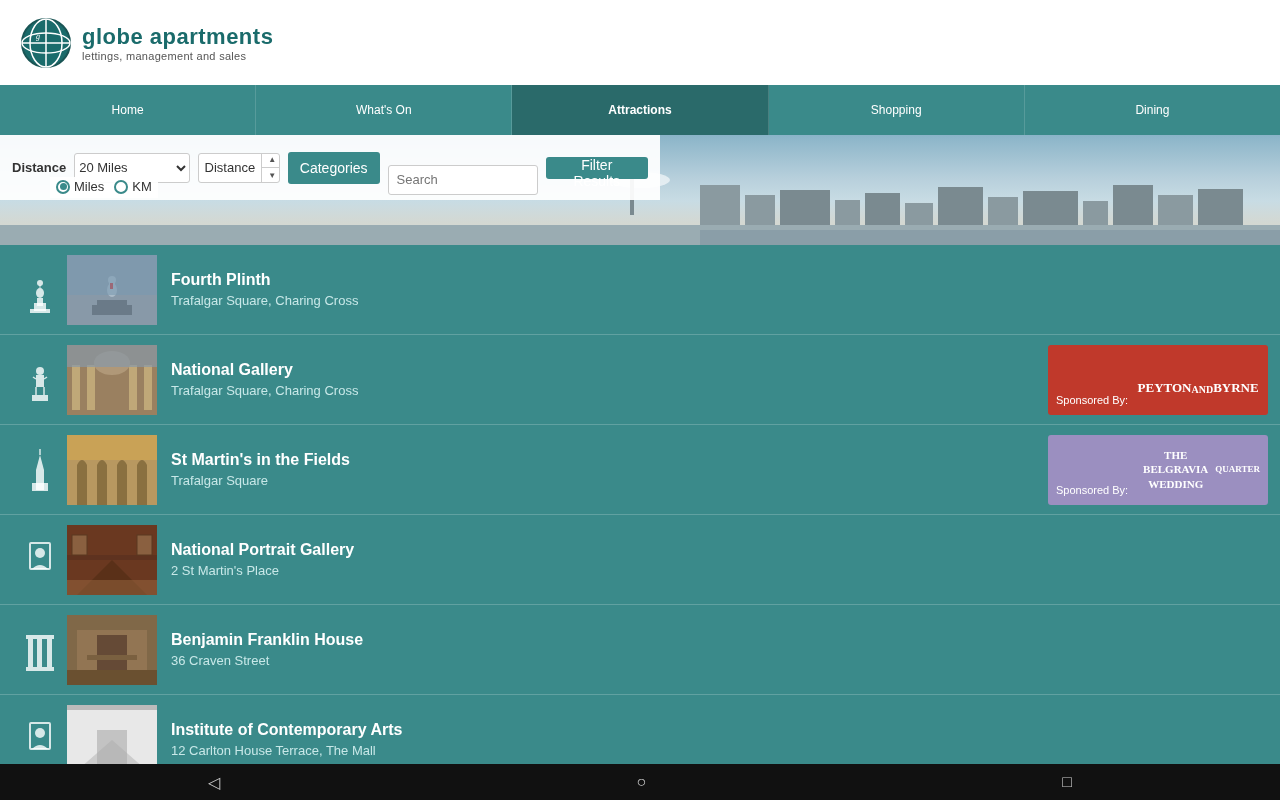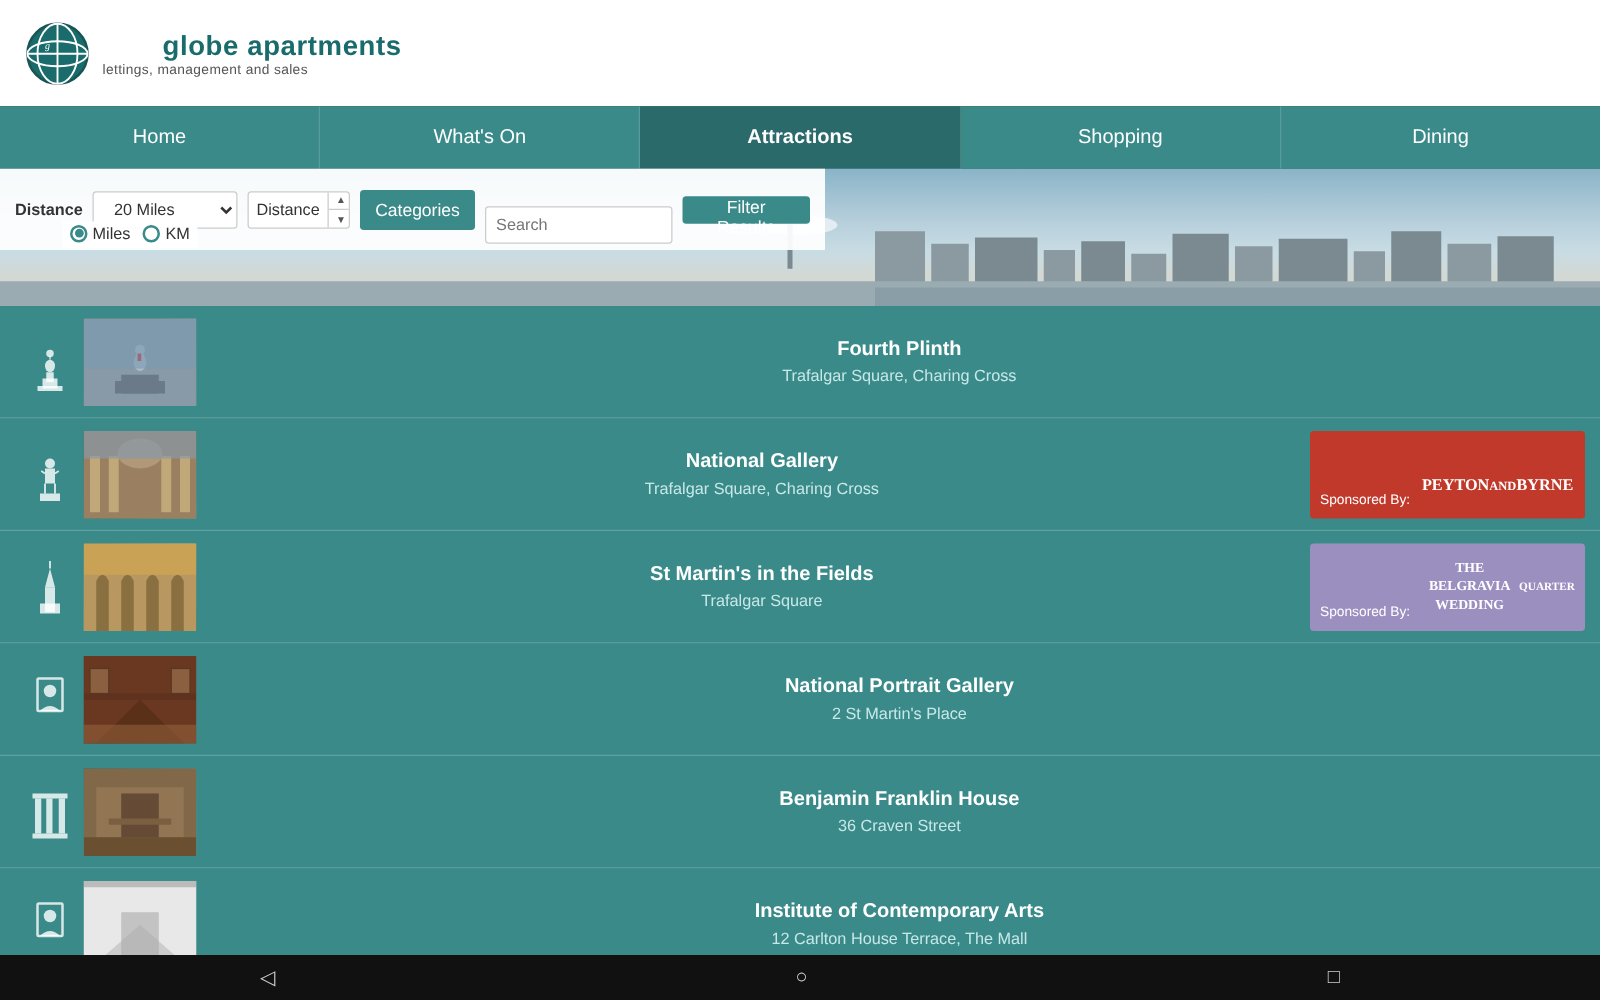"globe apartments" #logo-text h1 { margin-left: 48px -> none }
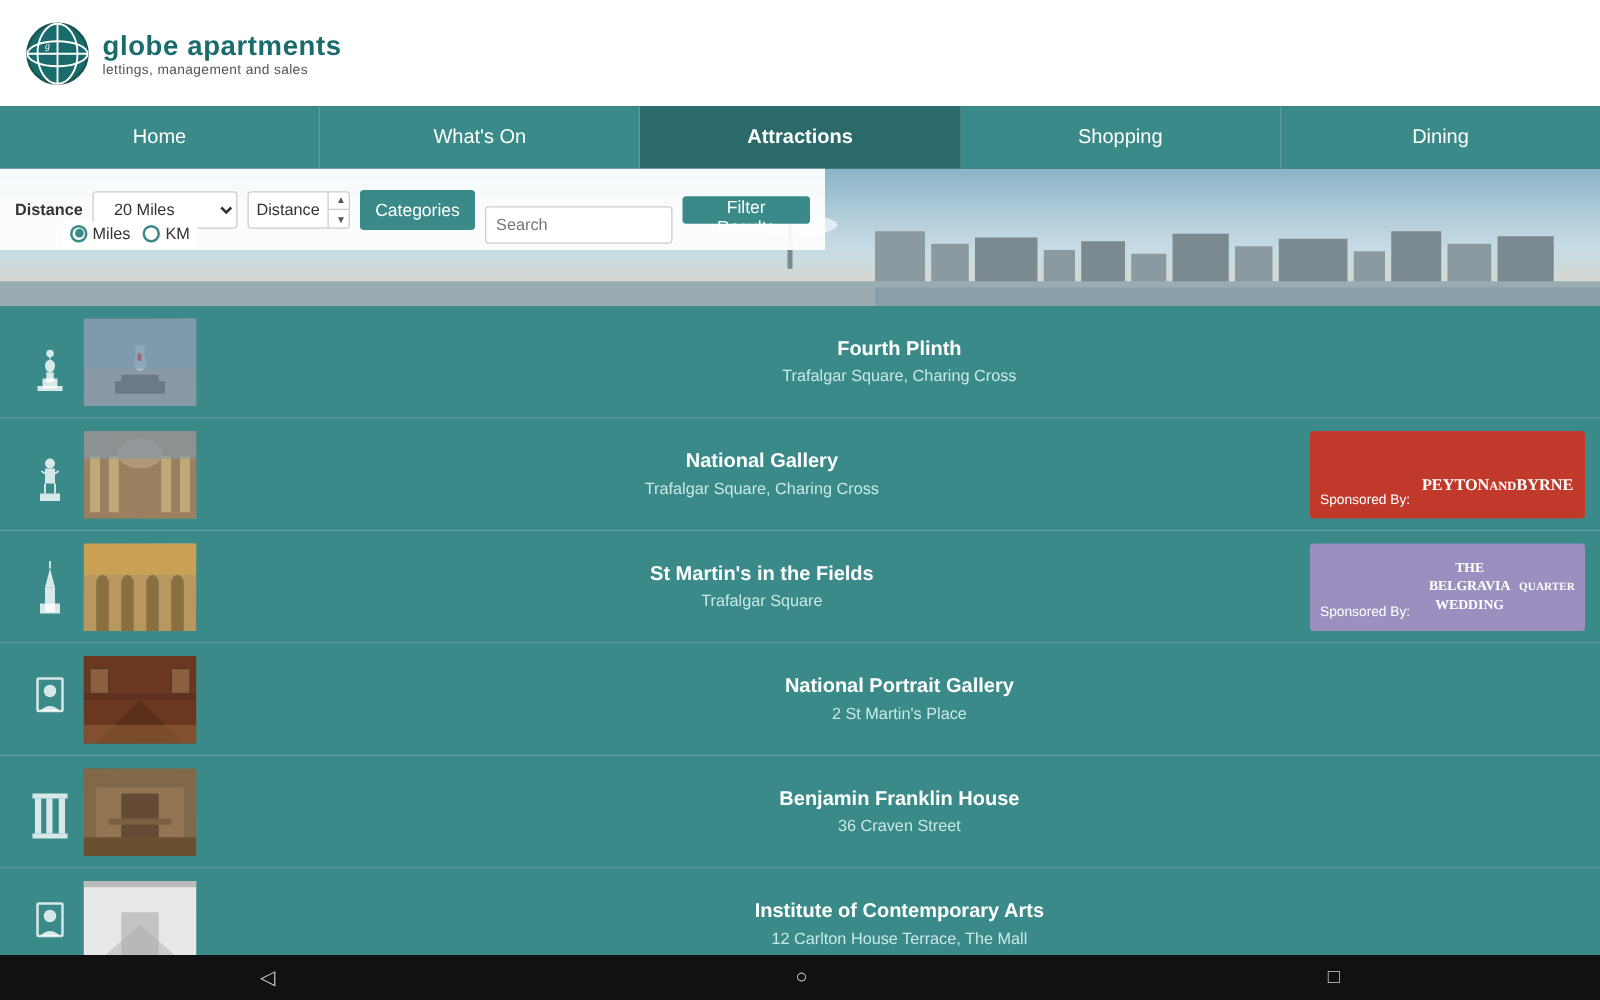"Home" .nav-item { font-size: 16px -> 12px }
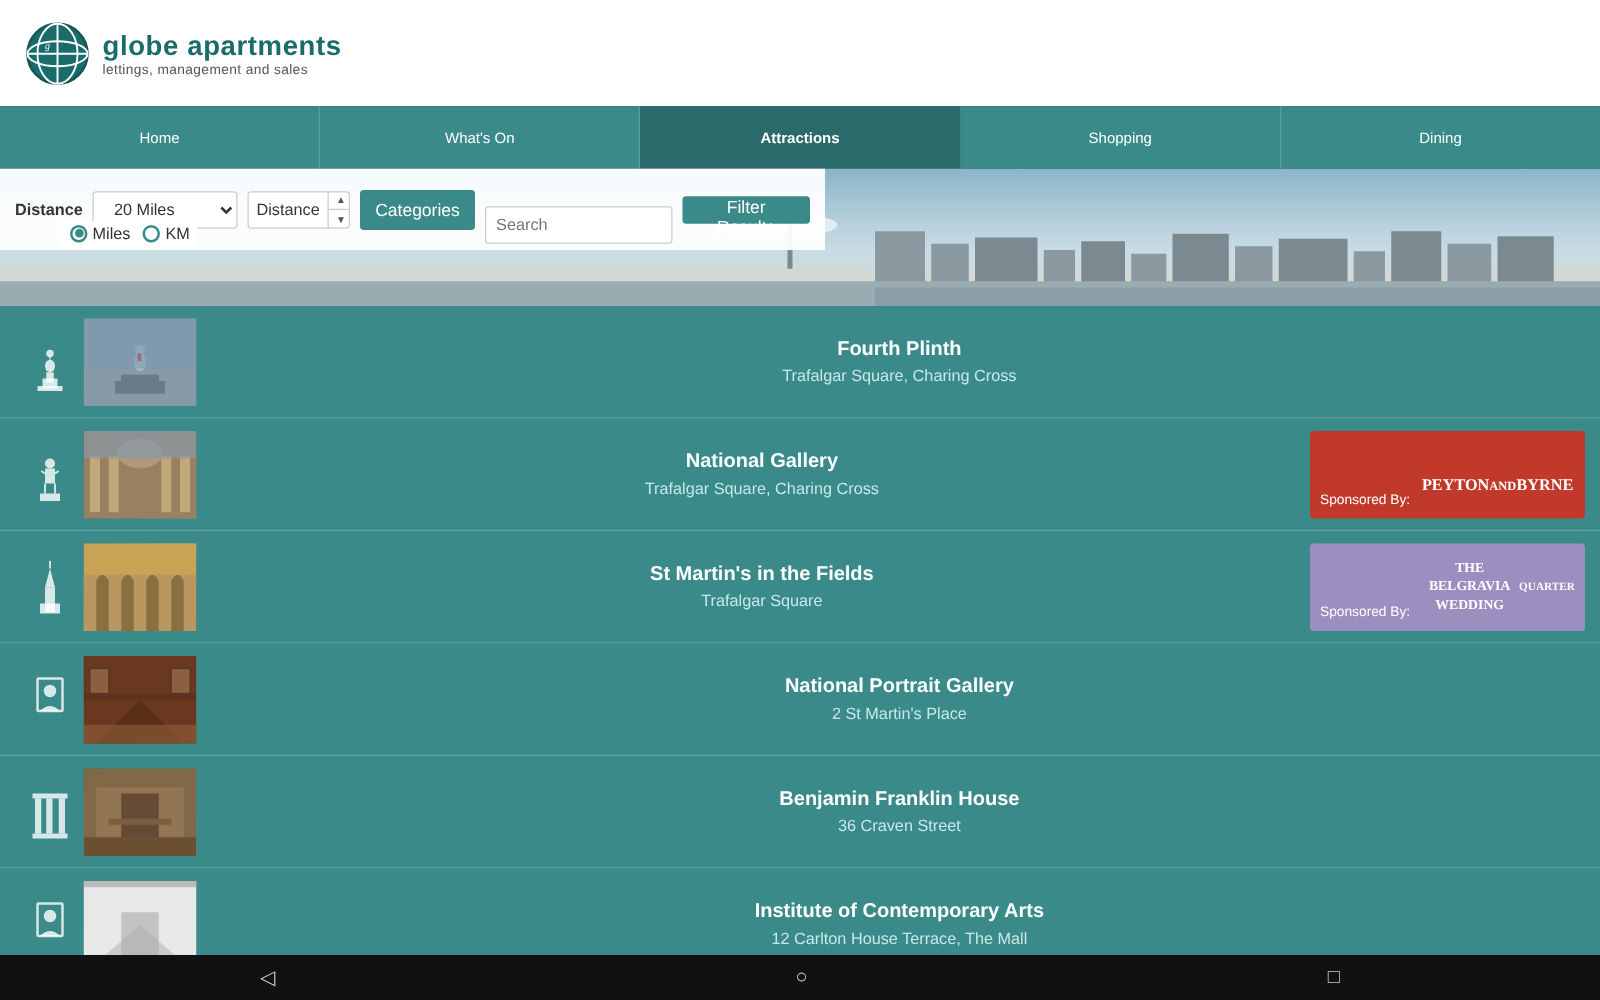"20 Miles" .filter-select { padding: 0 12px -> 0 0 }
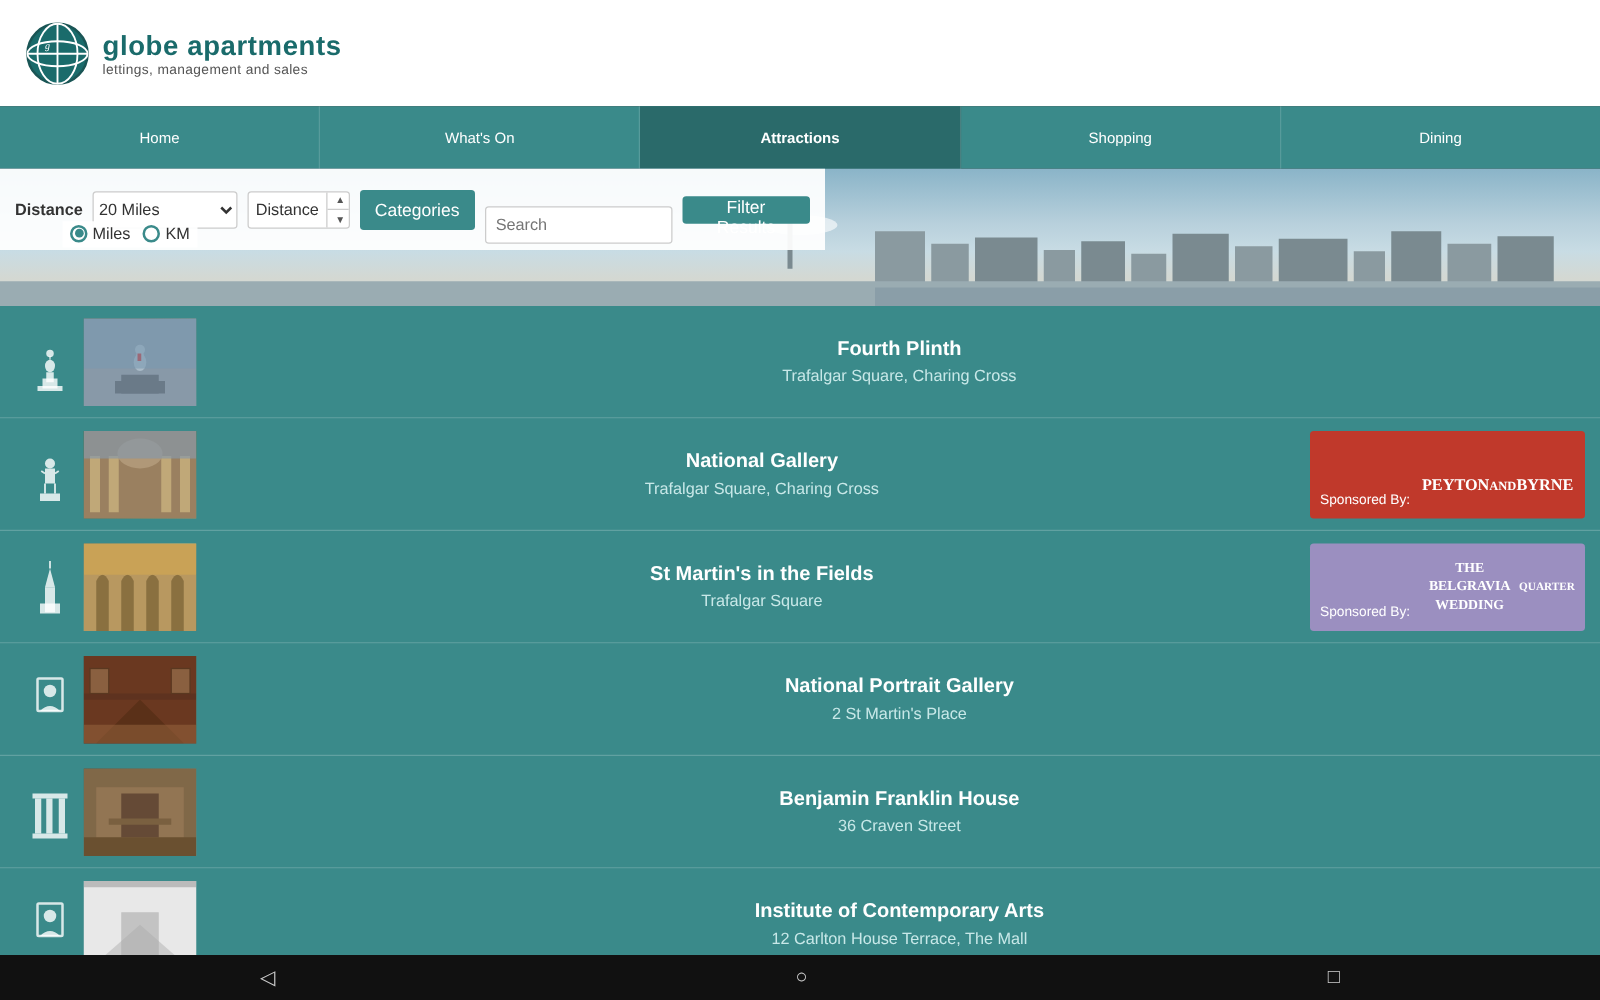"Fourth Plinth" .attraction-info { text-align: center -> none }
